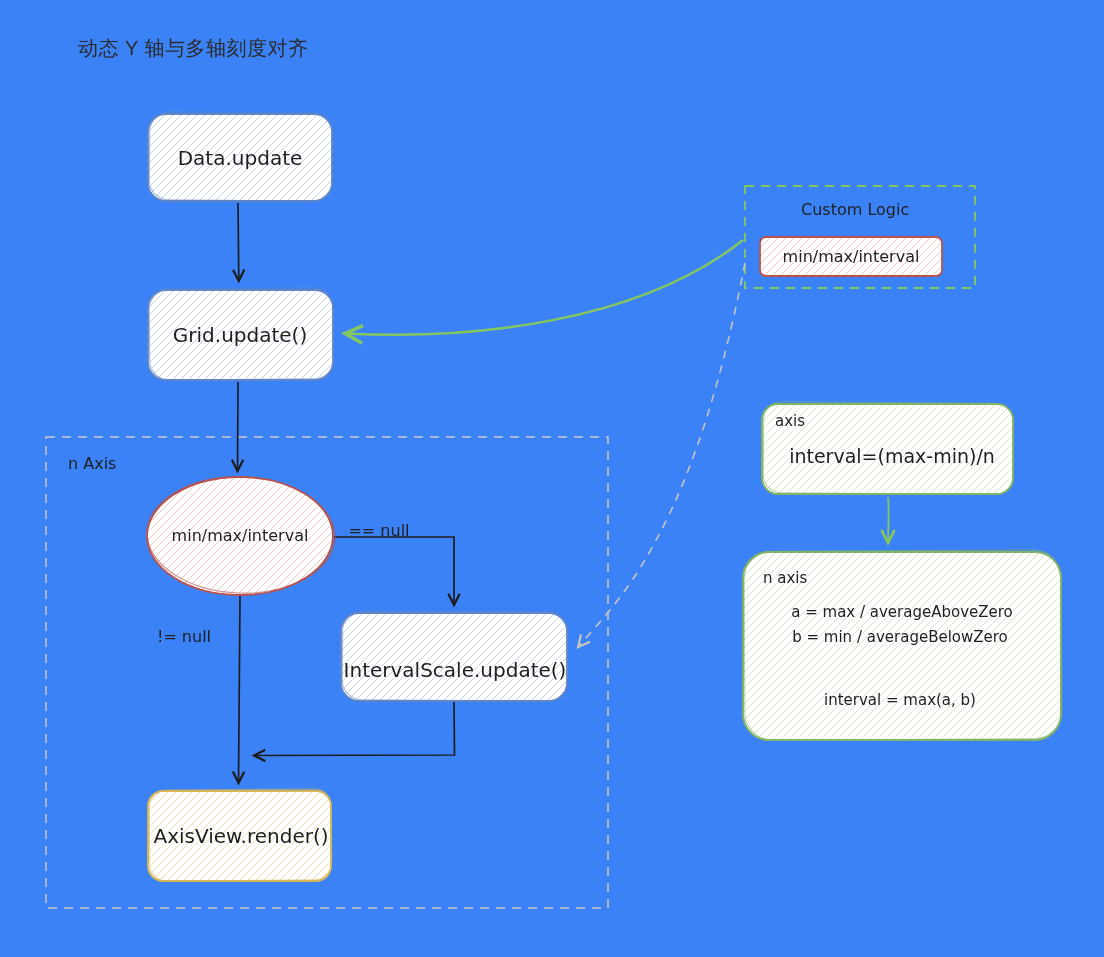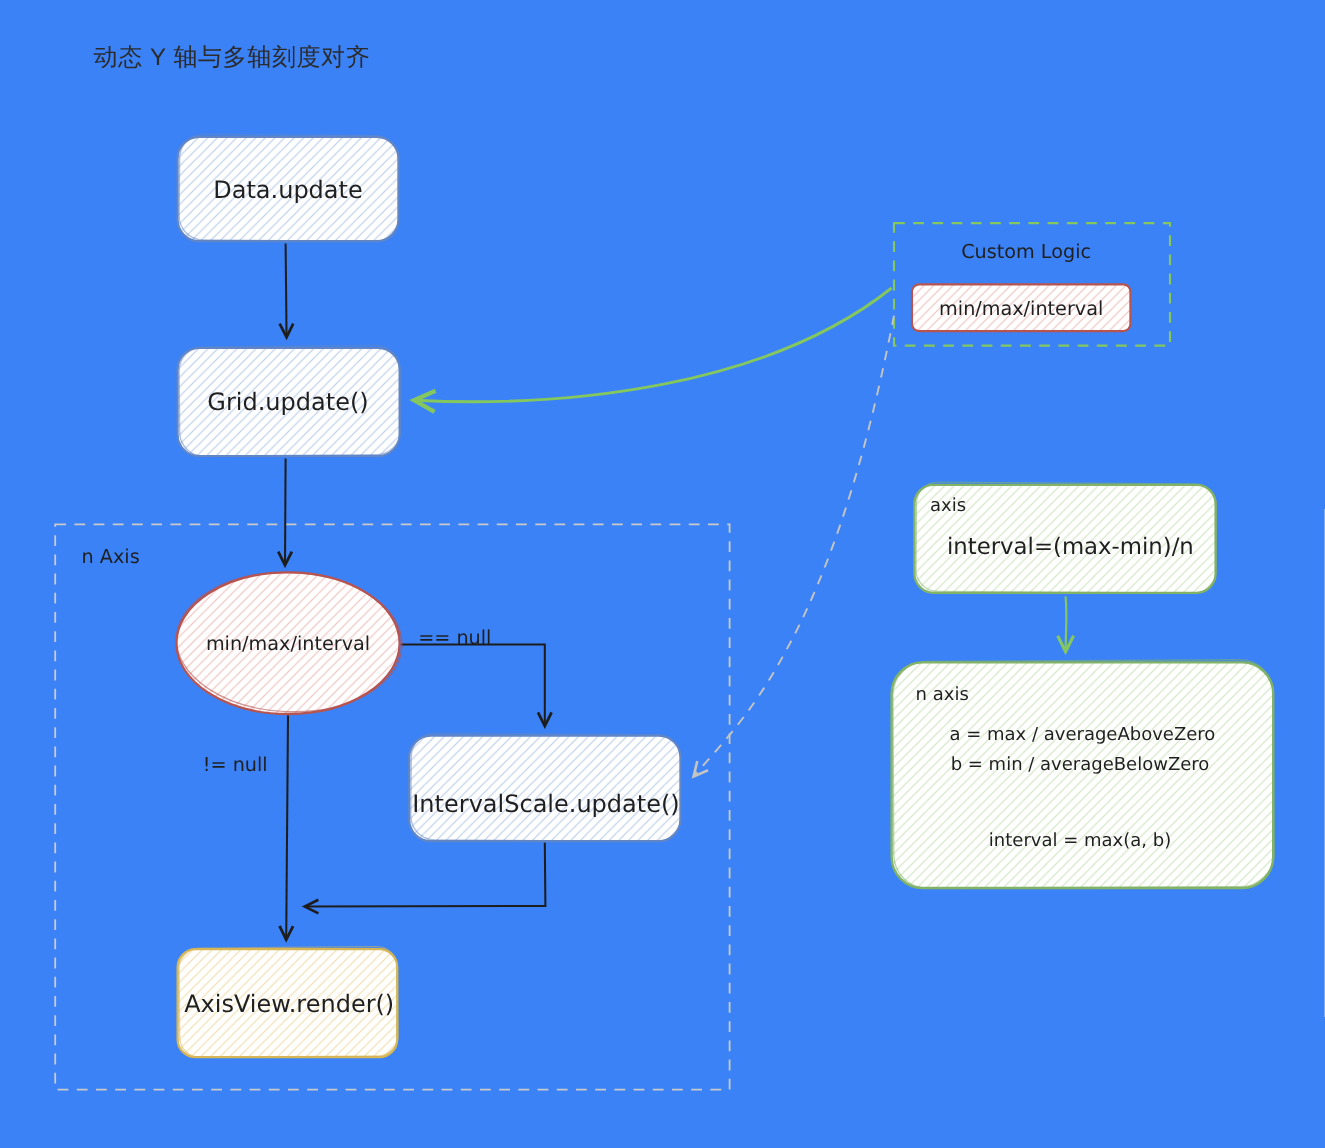"!= null" div.lbl { left: 196px -> 184px }
